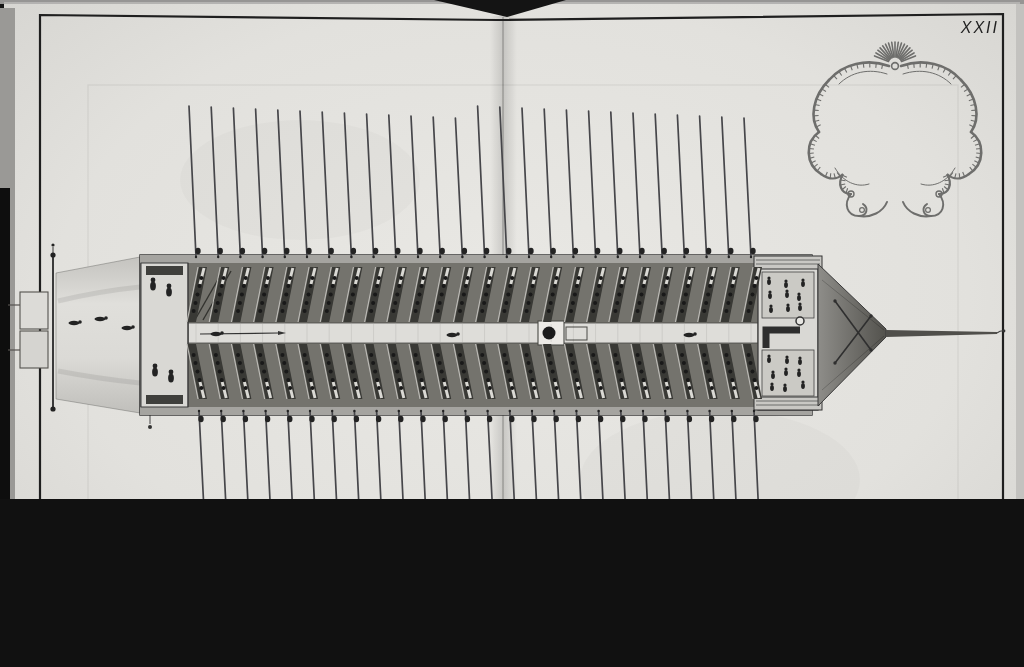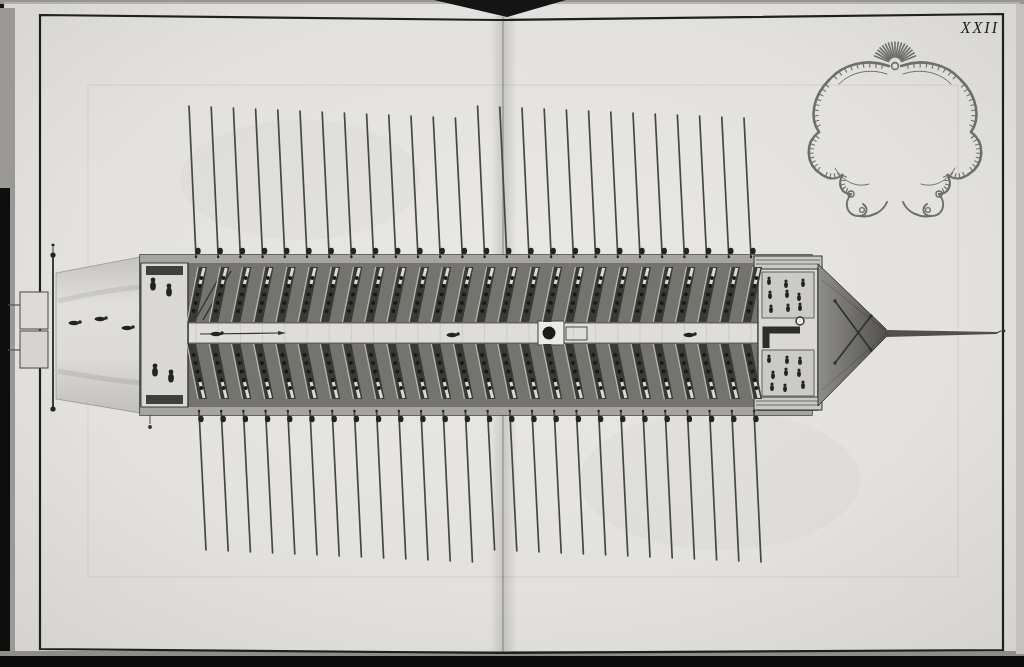"XXII" .stage { font-family: Liberation Serif, serif -> Liberation Sans, sans-serif; height: 667px -> 499px }
